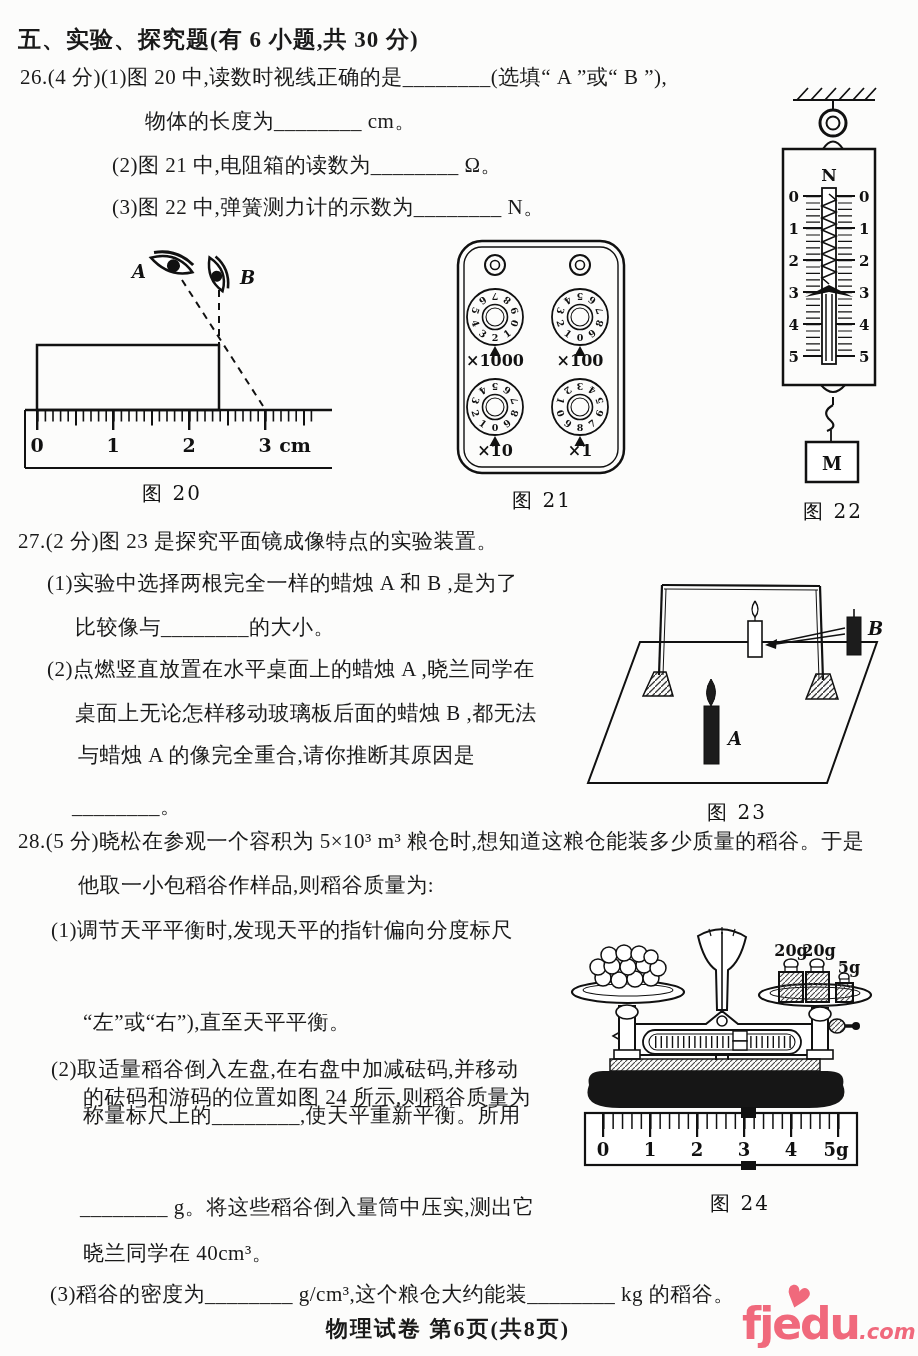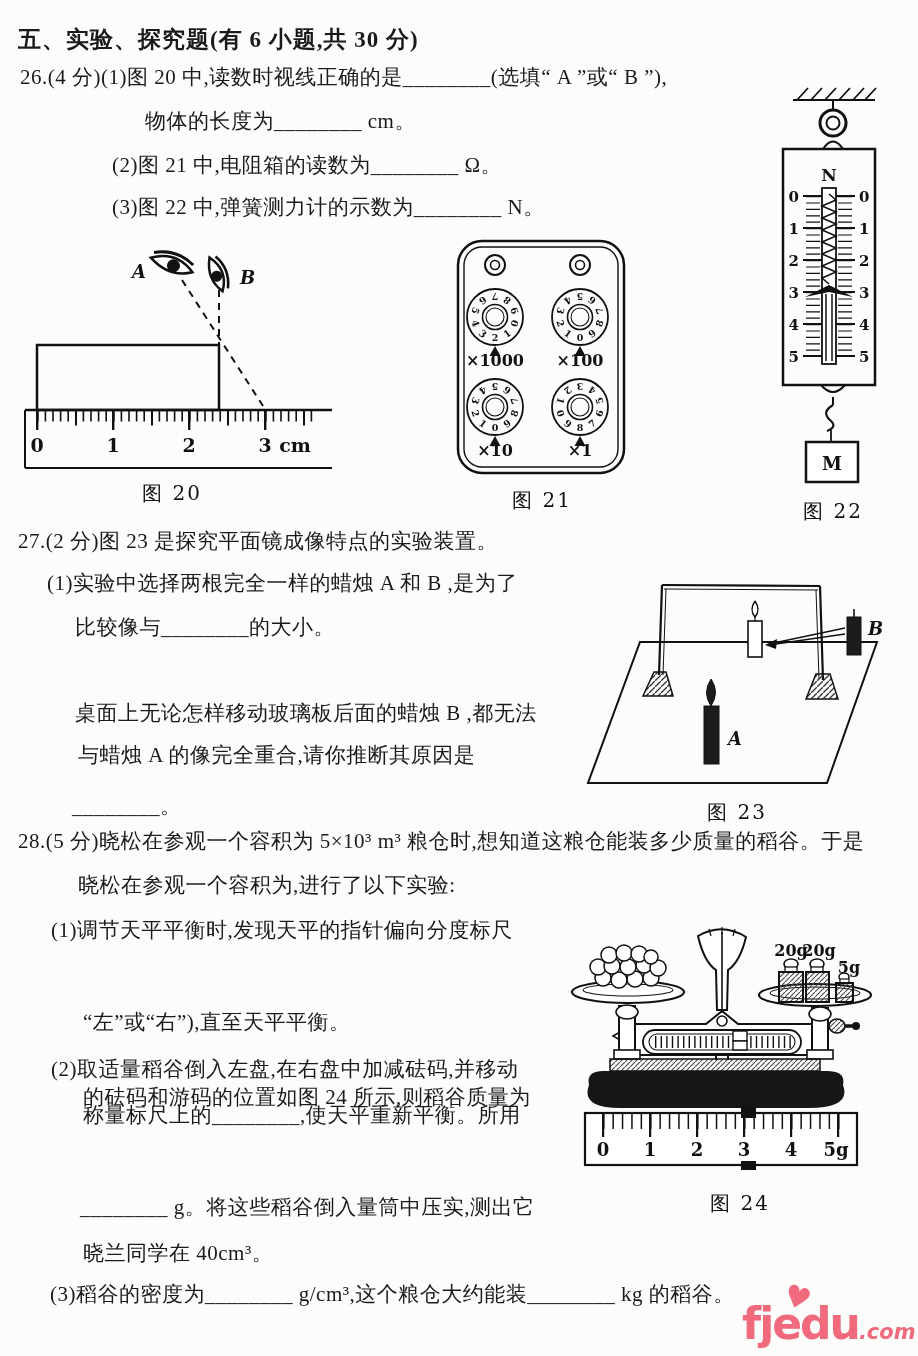"(2)点燃竖直放置在水平桌面上的蜡烛 A ,晓兰同学在" div.line { html: none -> <div>(2)点燃竖直放置在水平桌面上的蜡烛 A ,晓兰同学在</div> }
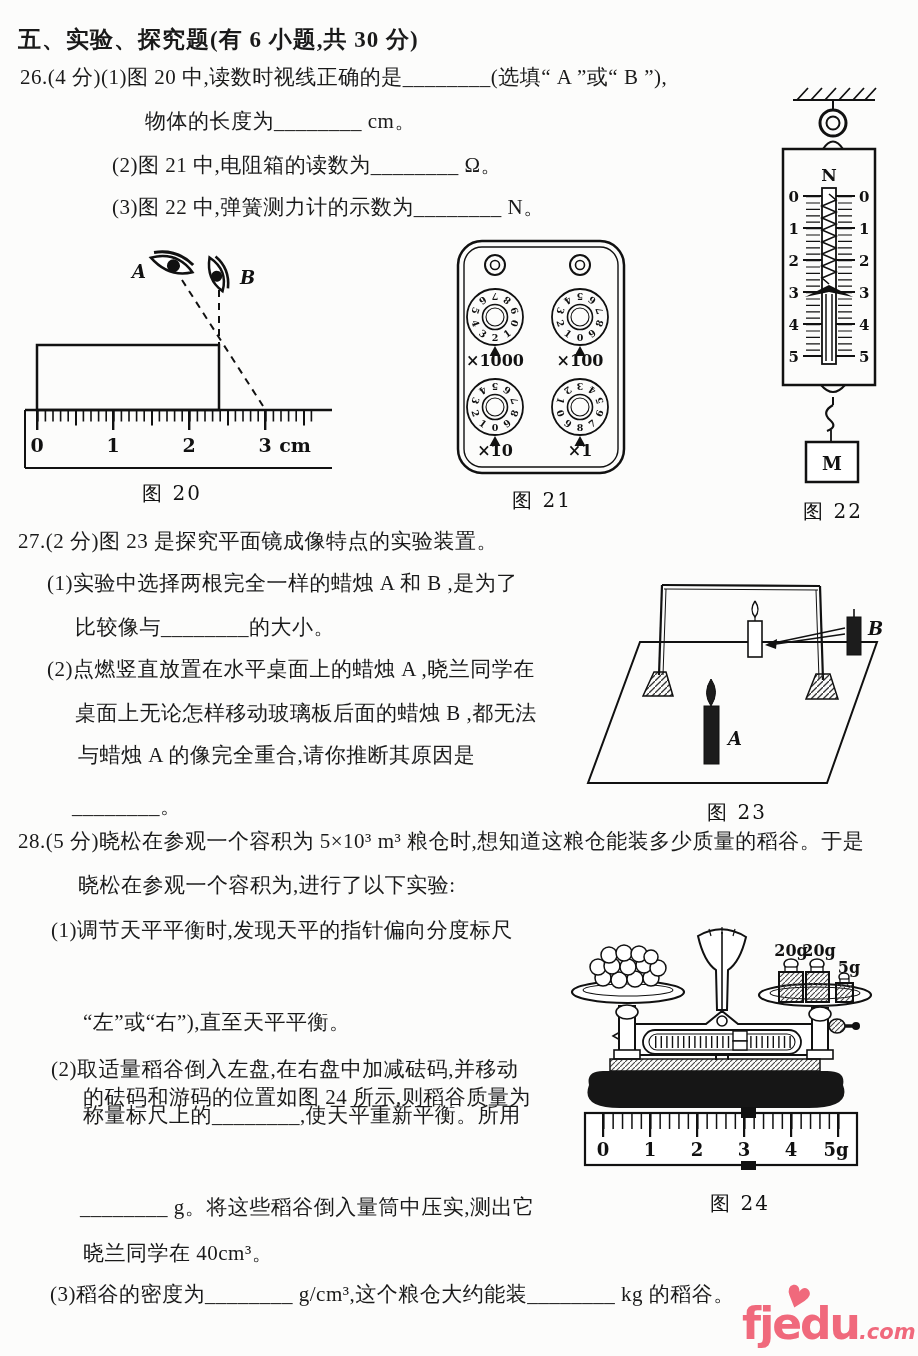"晓松在参观一个容积为,进行了以下实验:" div.line { text: 晓松在参观一个容积为,进行了以下实验 -> 他取一小包稻谷作样品,则稻谷质量为 }
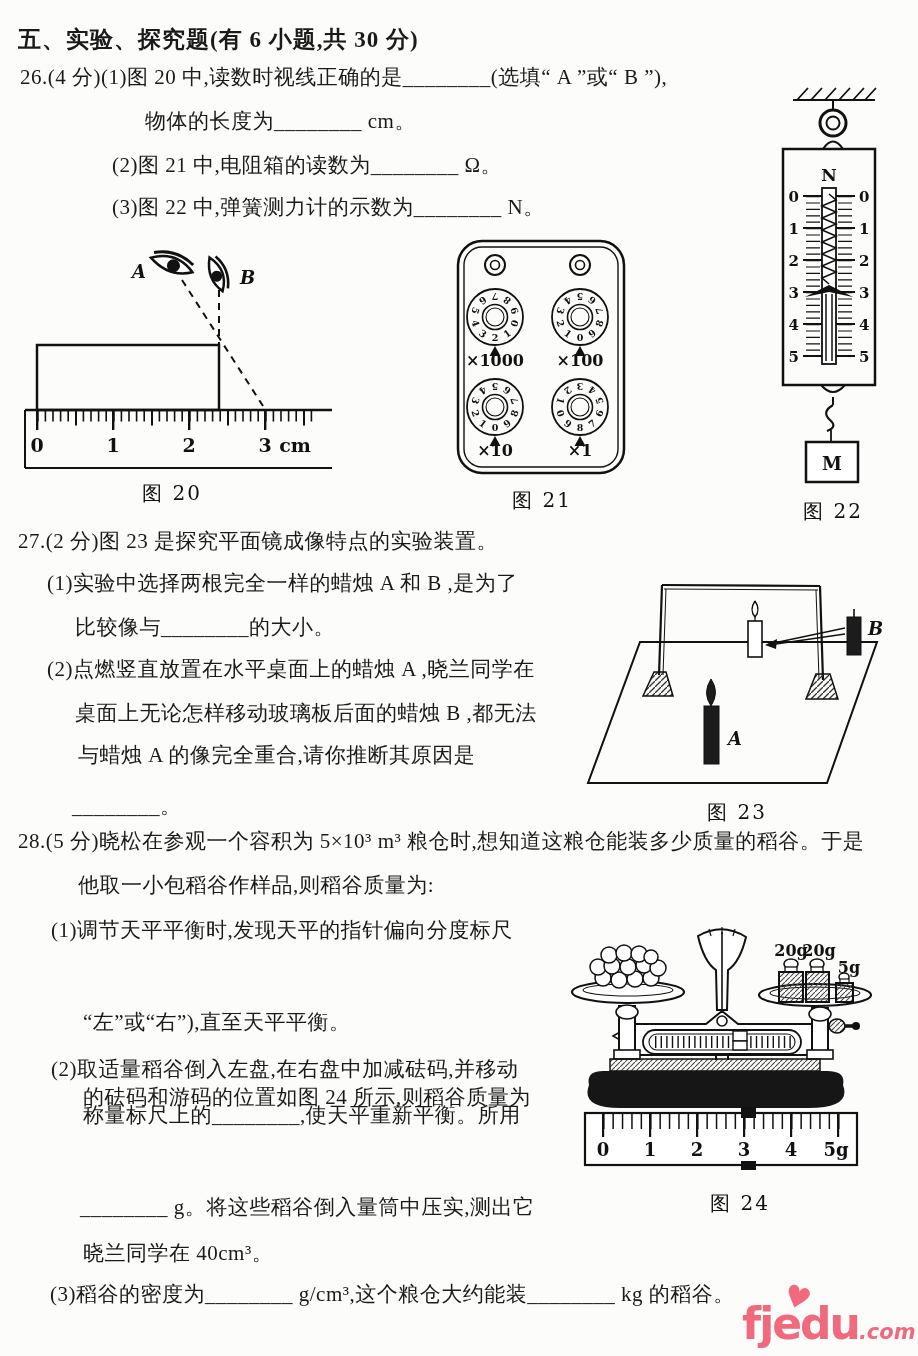"物理试卷 第6页(共8页)" div.footer { html: none -> <div>物理试卷 第6页(共8页)</div> }
